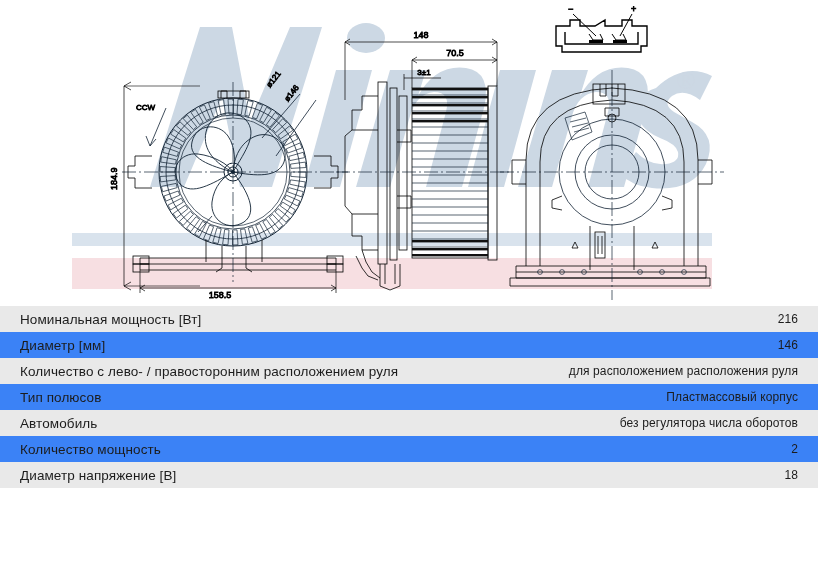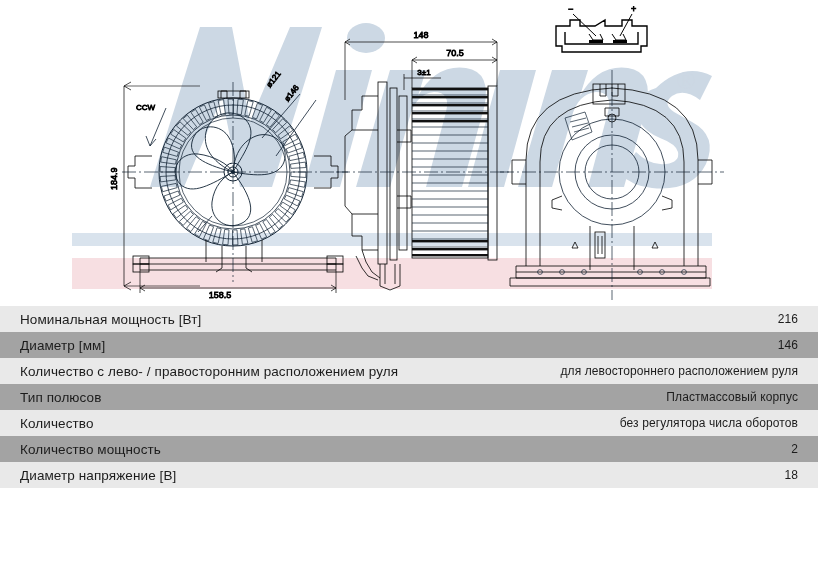"Диаметр [мм]" .spec-row.plain { background: #a3a3a3 -> #3b82f6 }
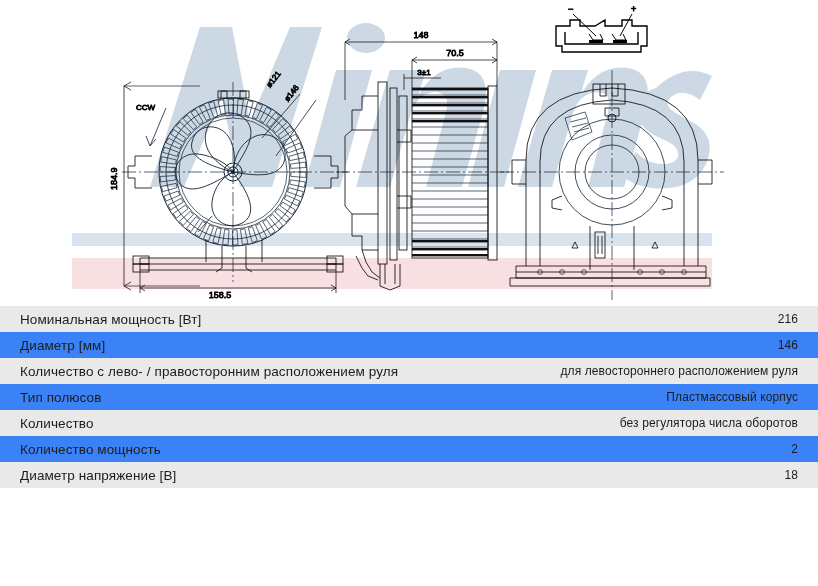"для левостороннего расположением руля" span.spec-value { text: левостороннего расположением -> расположением расположения }
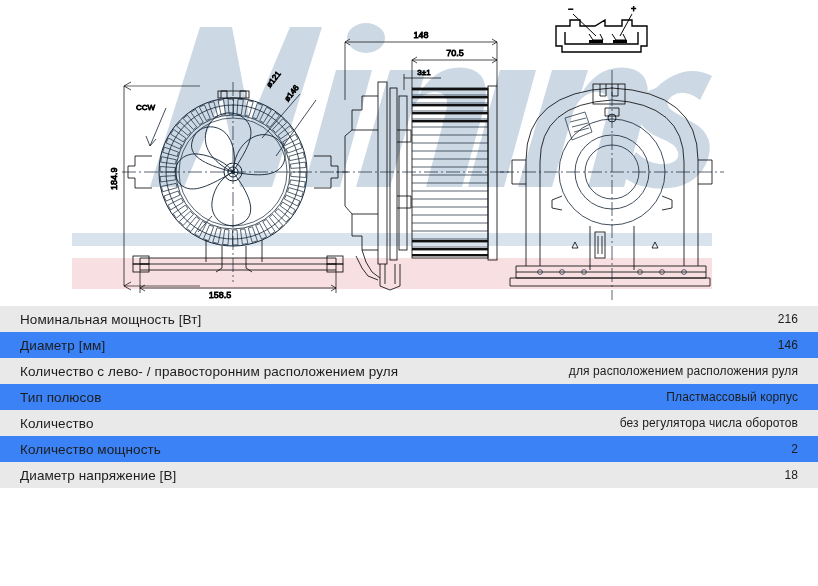"Количество" span.spec-label { text: Количество -> Автомобиль }
